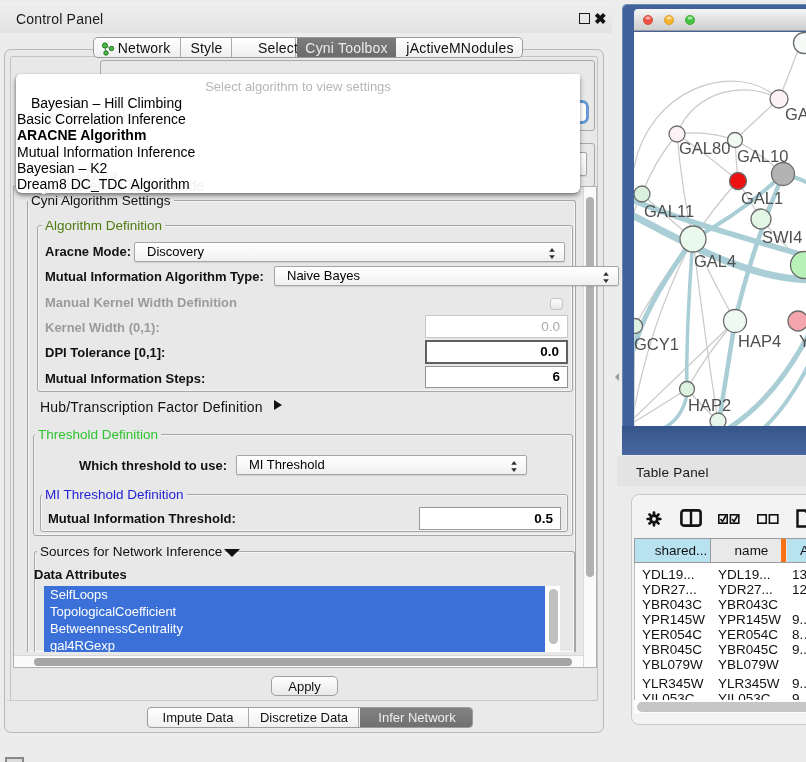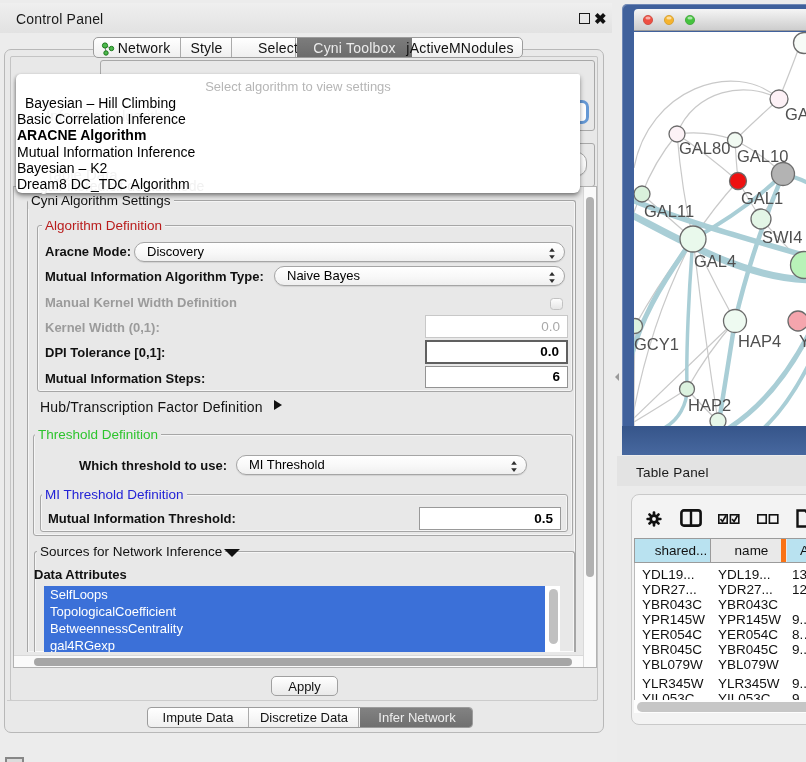"Cyni Toolbox" div.abs { width: 115px -> 99px }
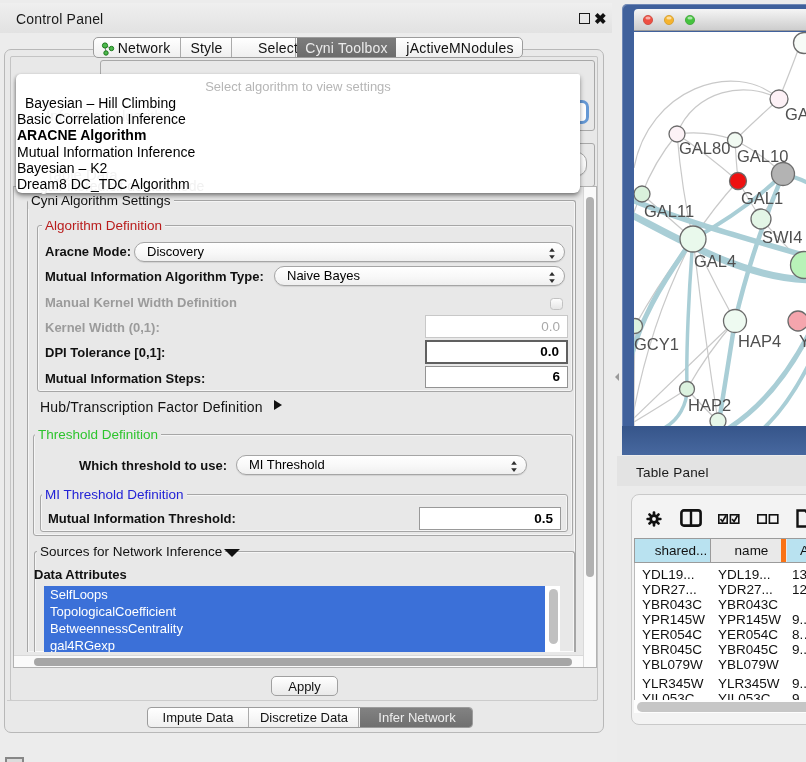"Bayesian – Hill Climbing" div { padding-left: 9px -> 15px }
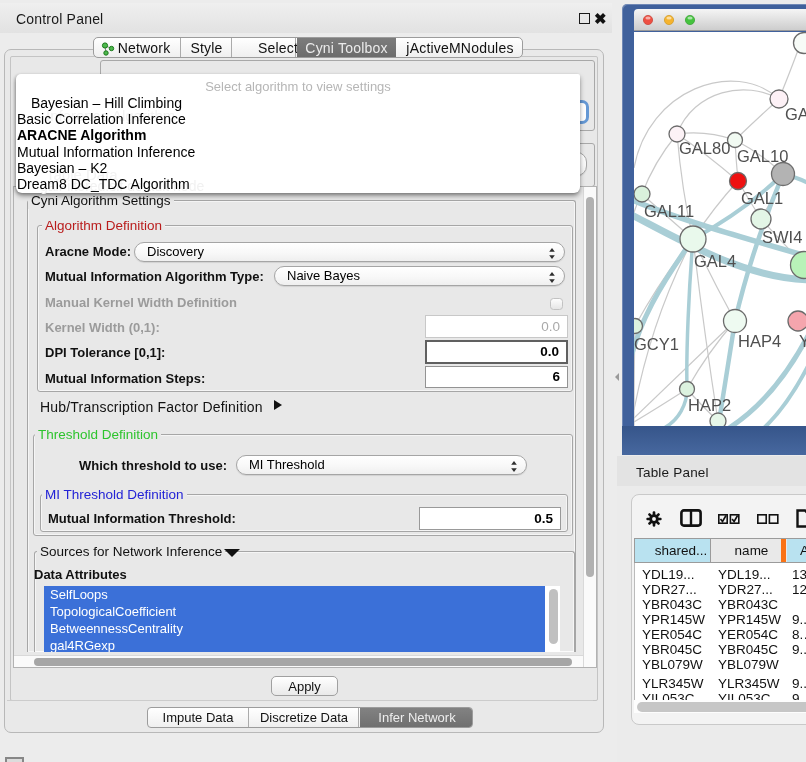"Algorithm Definition" div.ttl { color: #b91c1c -> #4d7c0f }
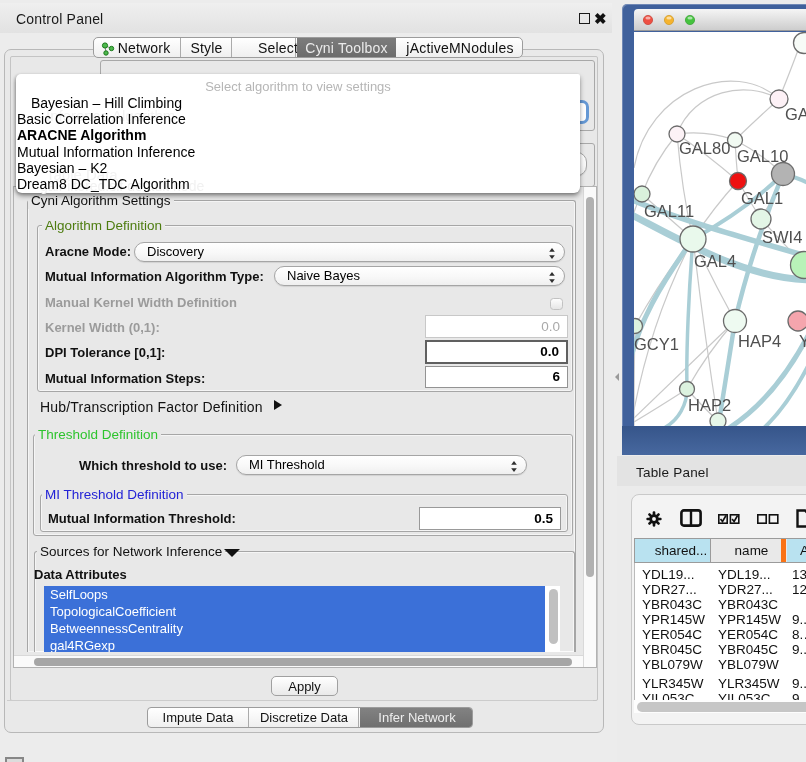"Discovery" .combo { border-radius: 10px -> 2px }
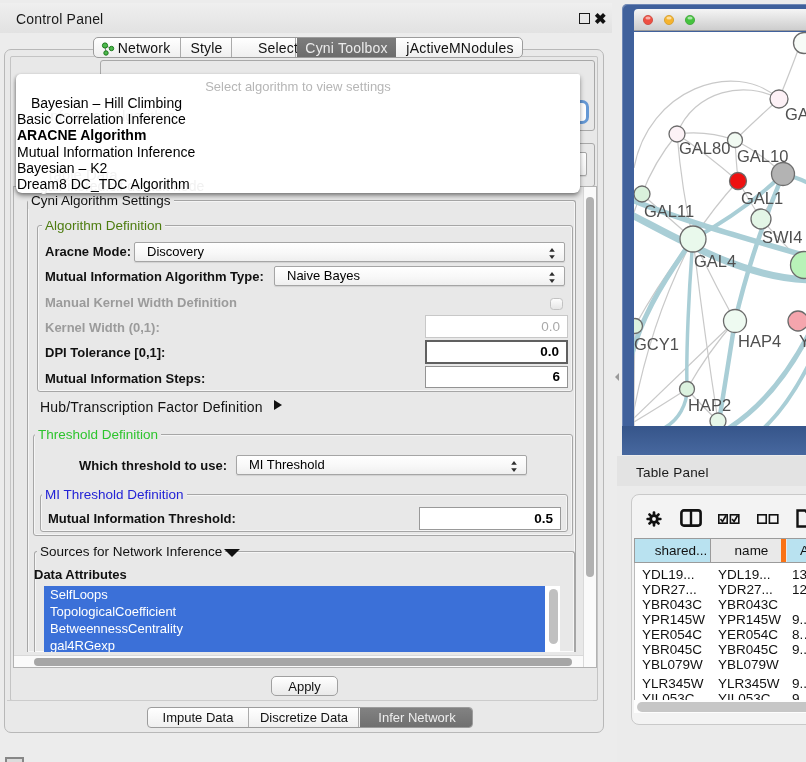"Naive Bayes" div.combo { width: 291px -> 345px }
